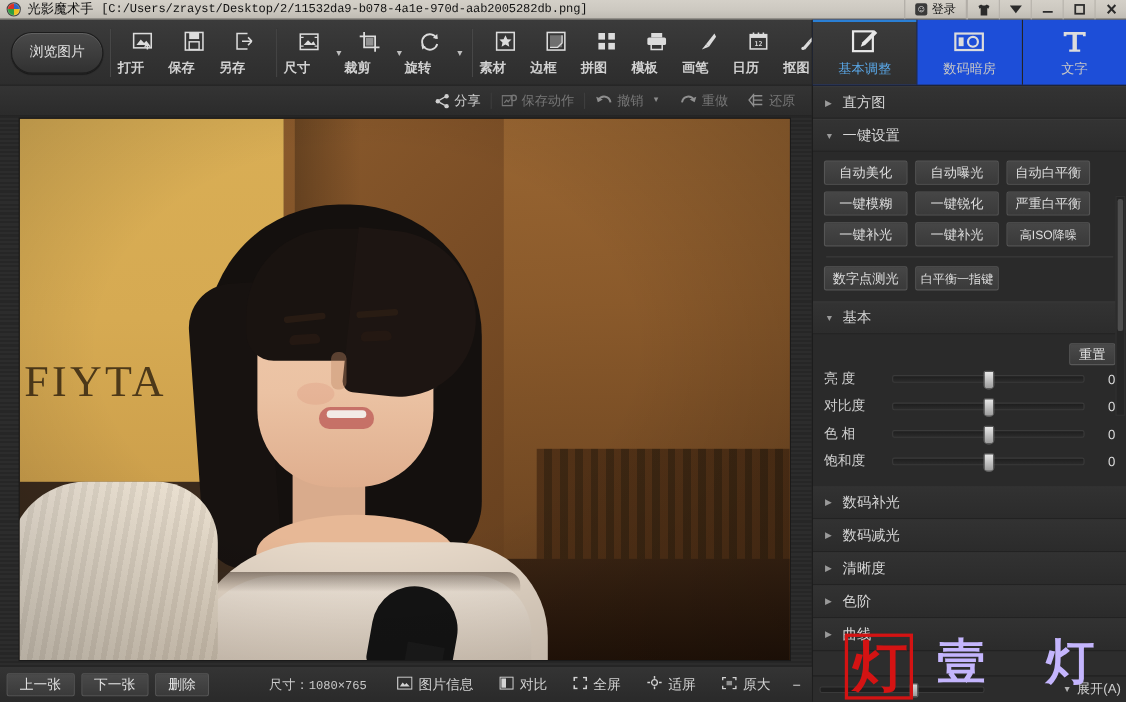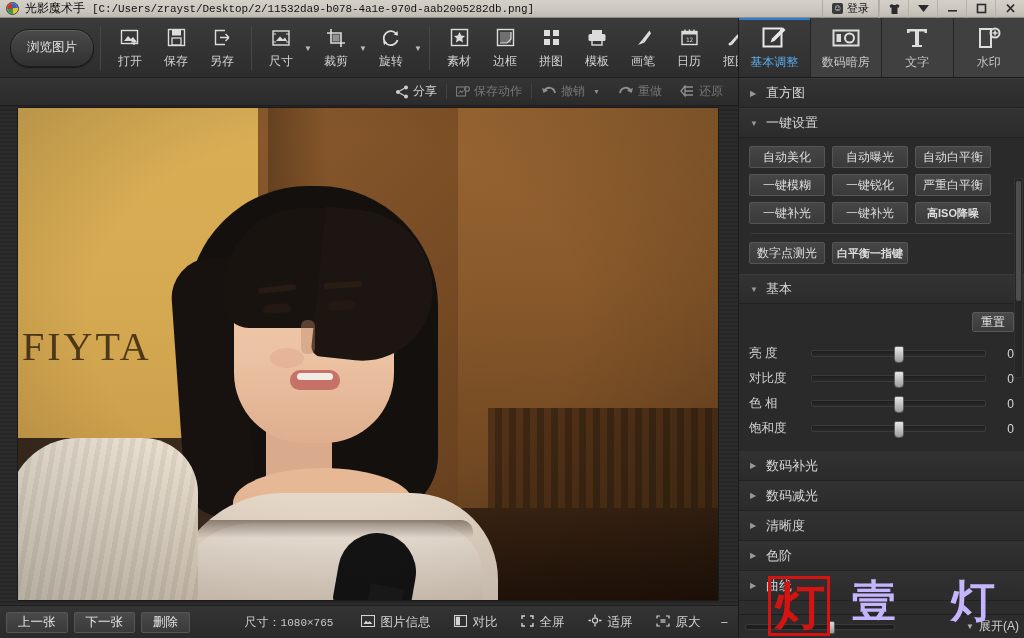"打开" .titem { align-items: center -> none; font-weight: none -> bold }
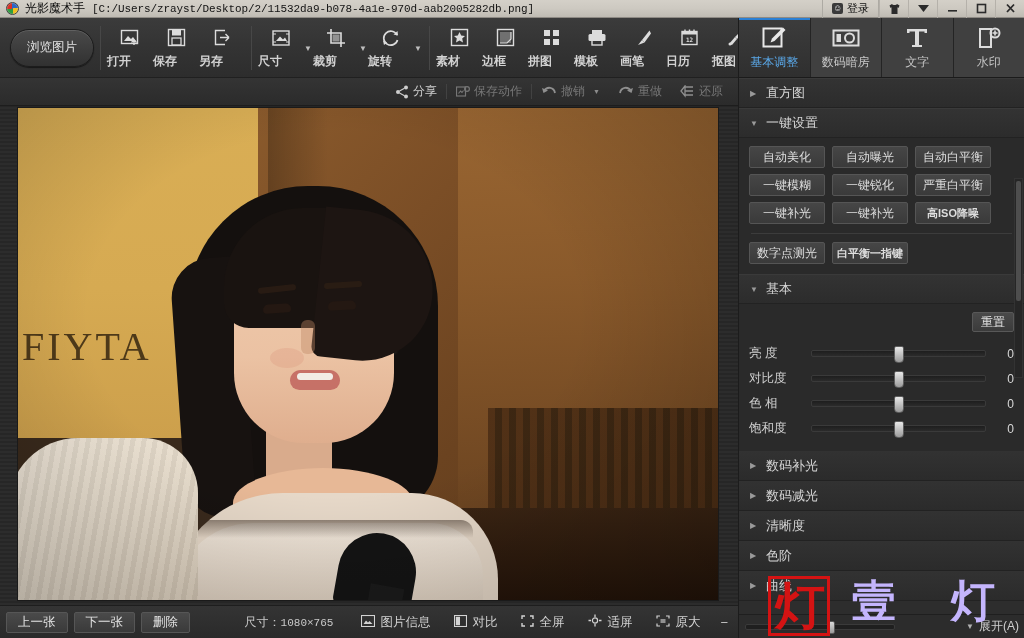"基本调整" .rtabs { background: #404040 -> #1d4ed8 }
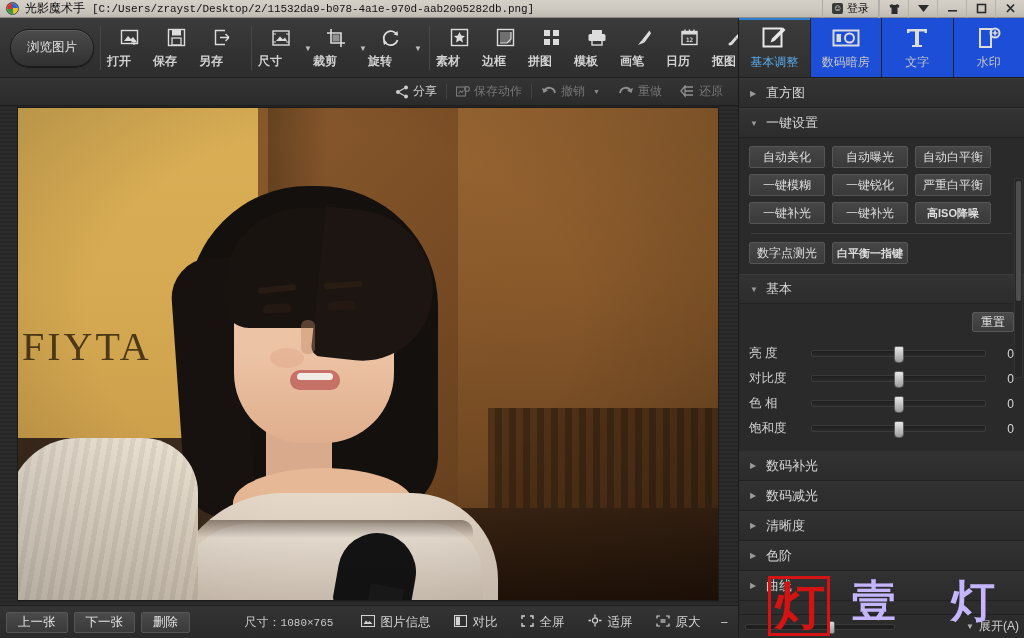"水印" div.rtab { html: <div> <span> <svg> <path></path> <circle></circle> <path></path> </svg> </span> <span>水印</span> </div> -> none }
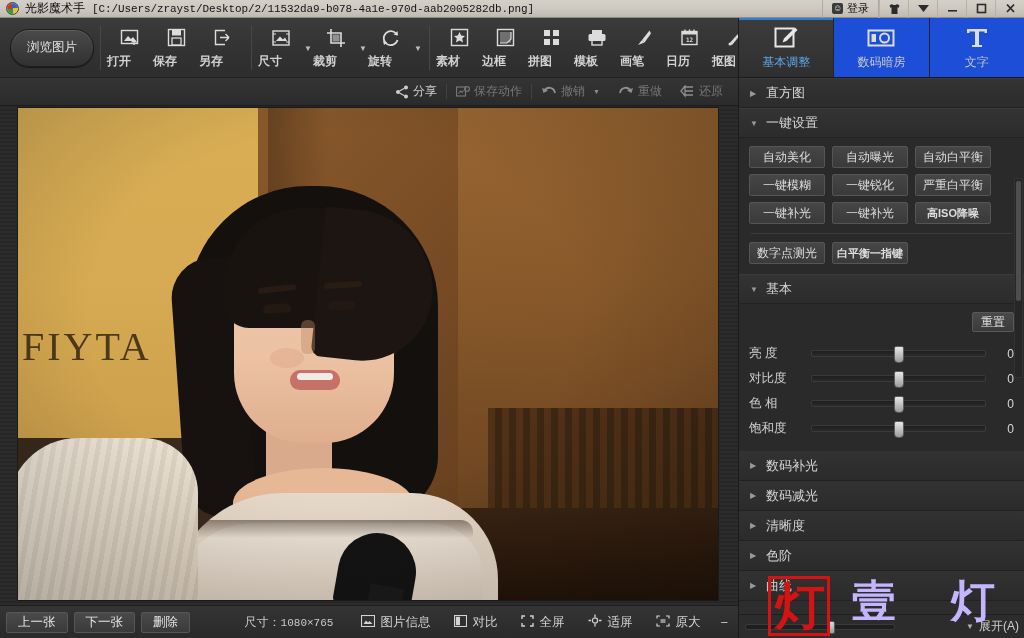"高ISO降噪" .pbtn.sm { font-weight: bold -> none }
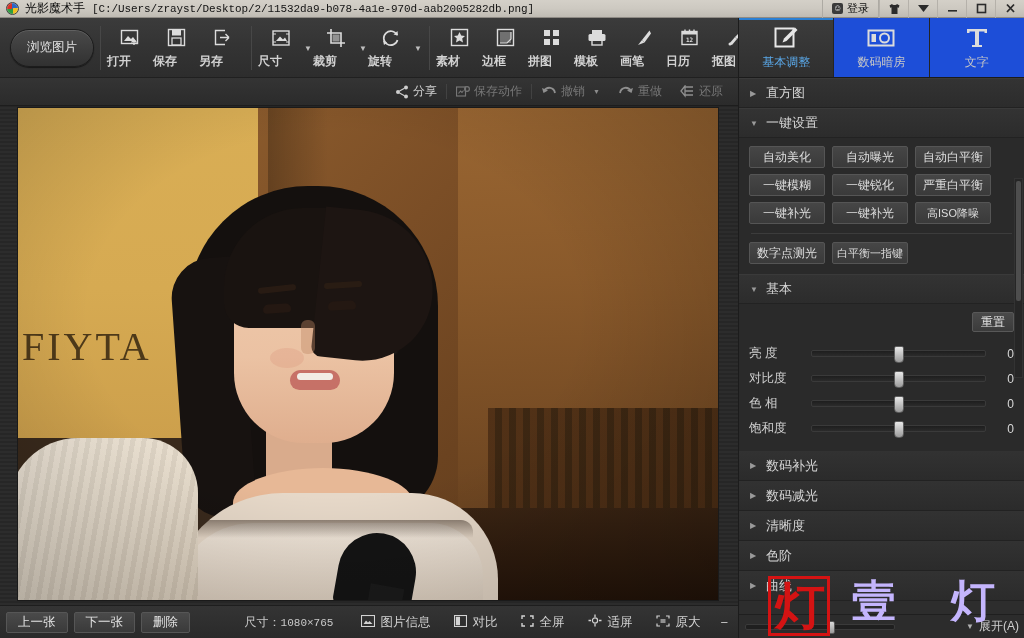"重置" .reset-row { margin-bottom: 9px -> 0 }
